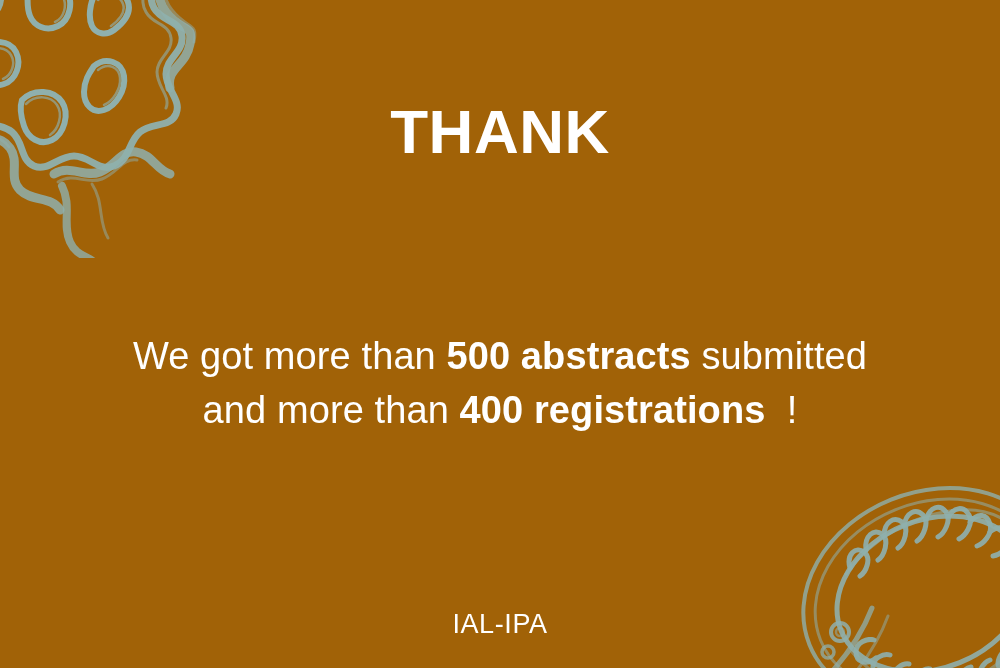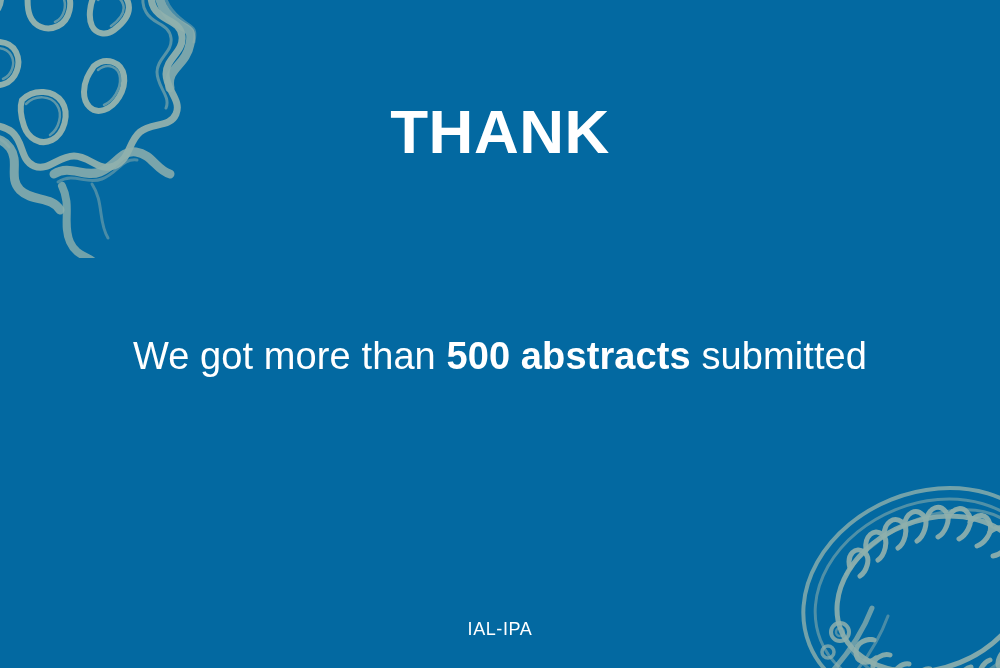"THANK" .slide { background: #0369a1 -> #a16207 }
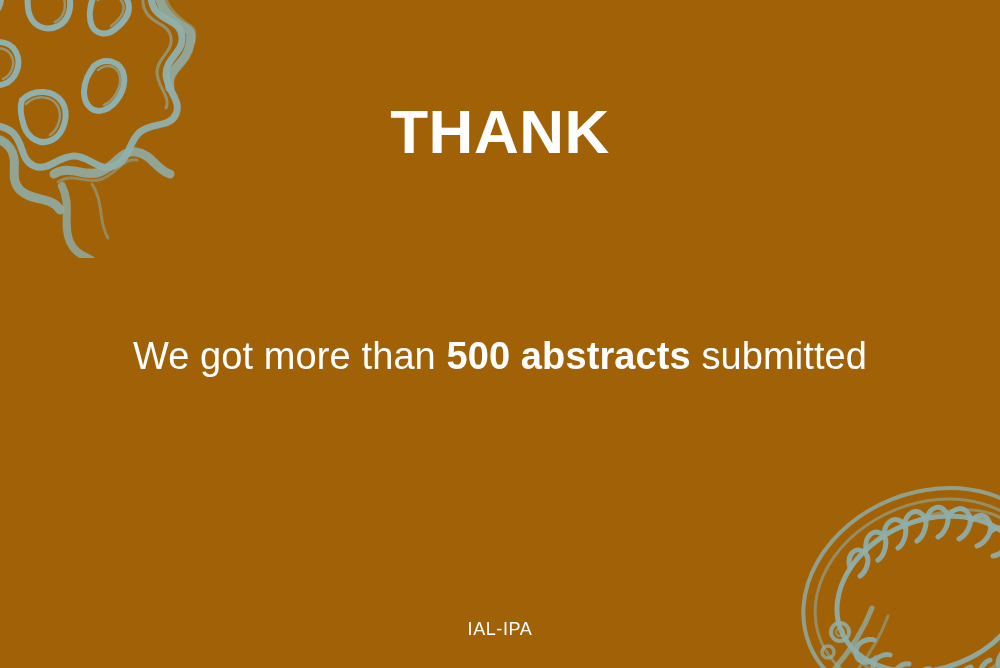"and more than 400 registrations" span.copy-line { html: none -> <span><span>and more than </span><span>400 registrations</span><span> !</span></span> }
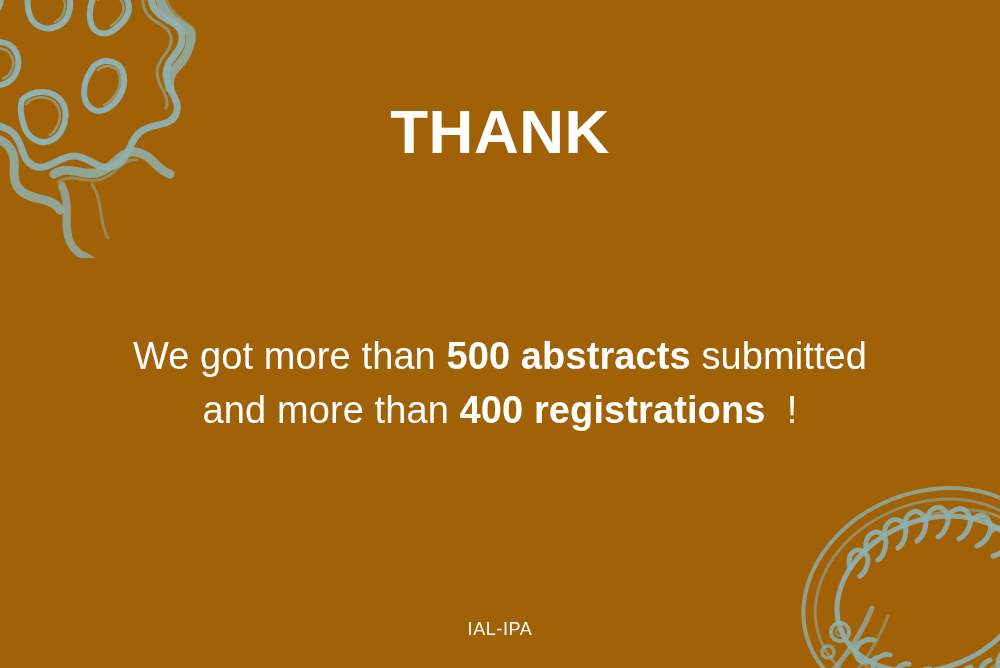"IAL-IPA" .footer { font-size: 18px -> 27px }
